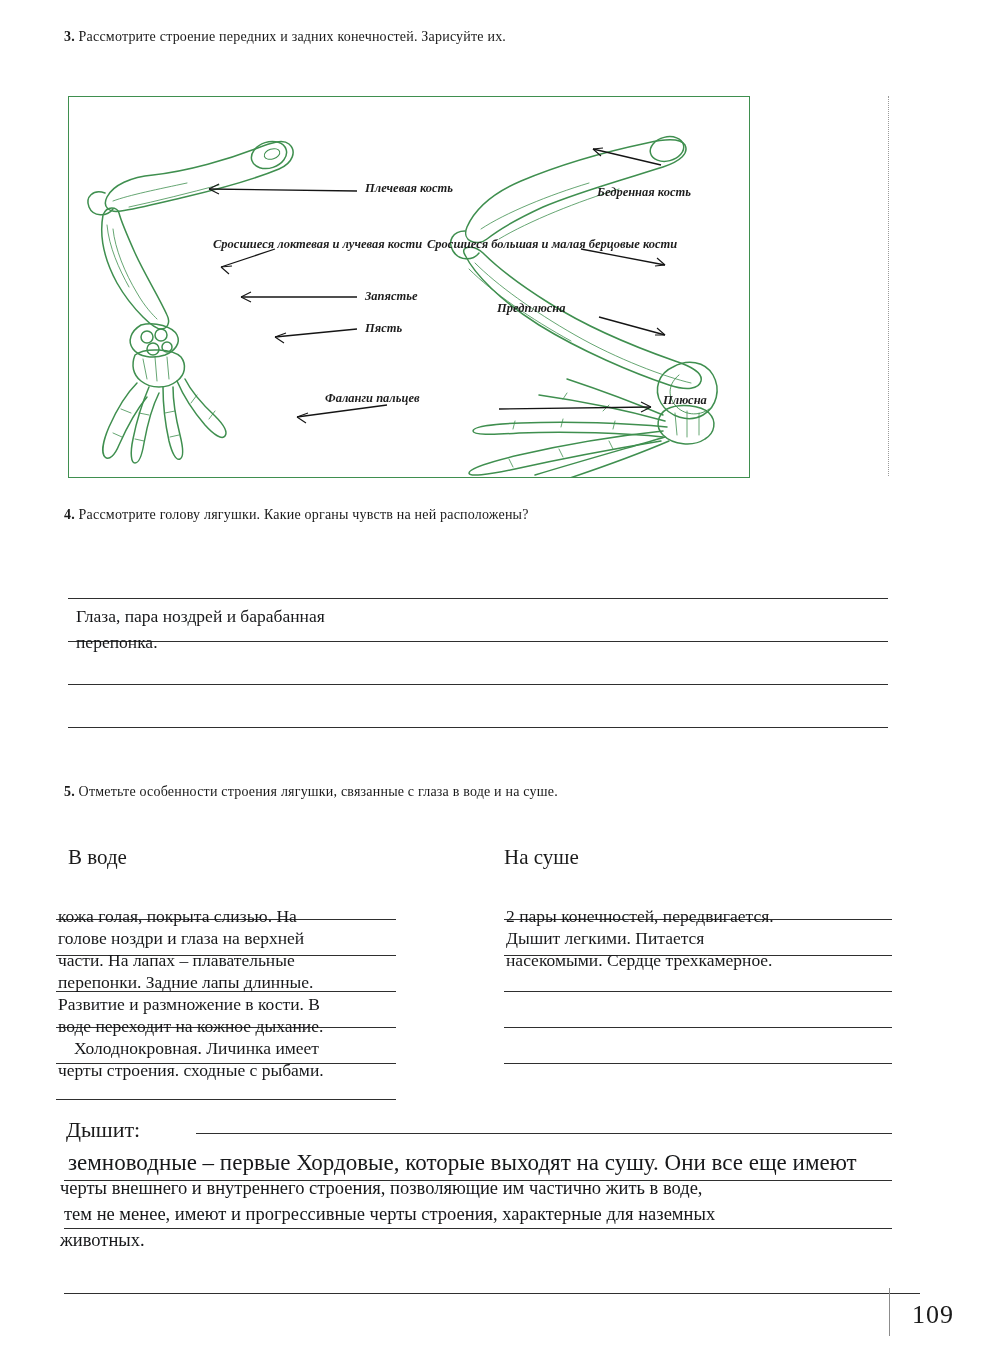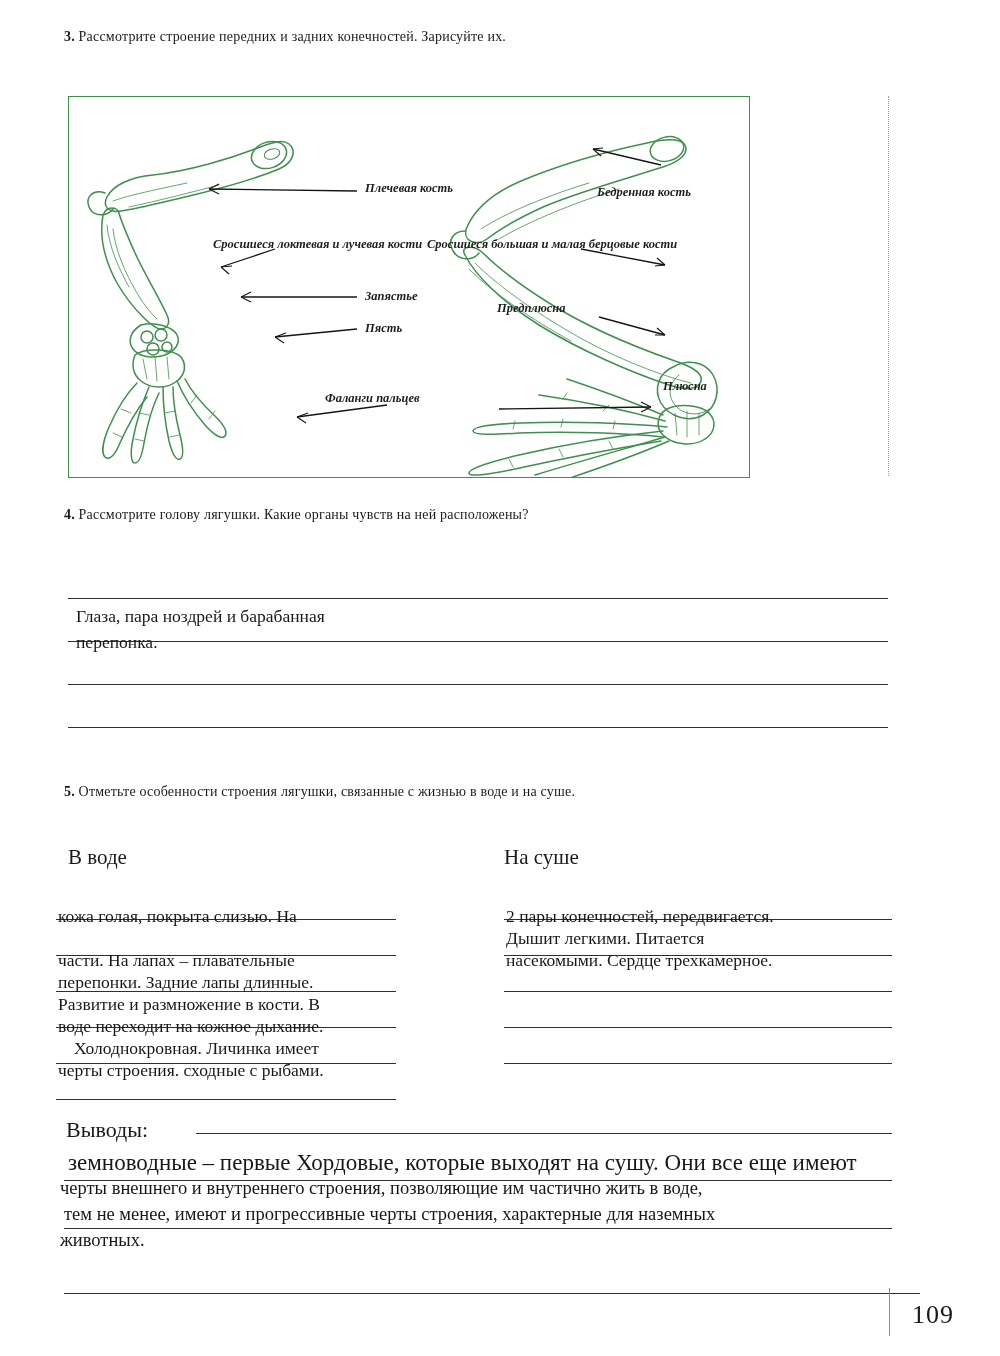"Плюсна" div.fig-label { top: 282px -> 296px }
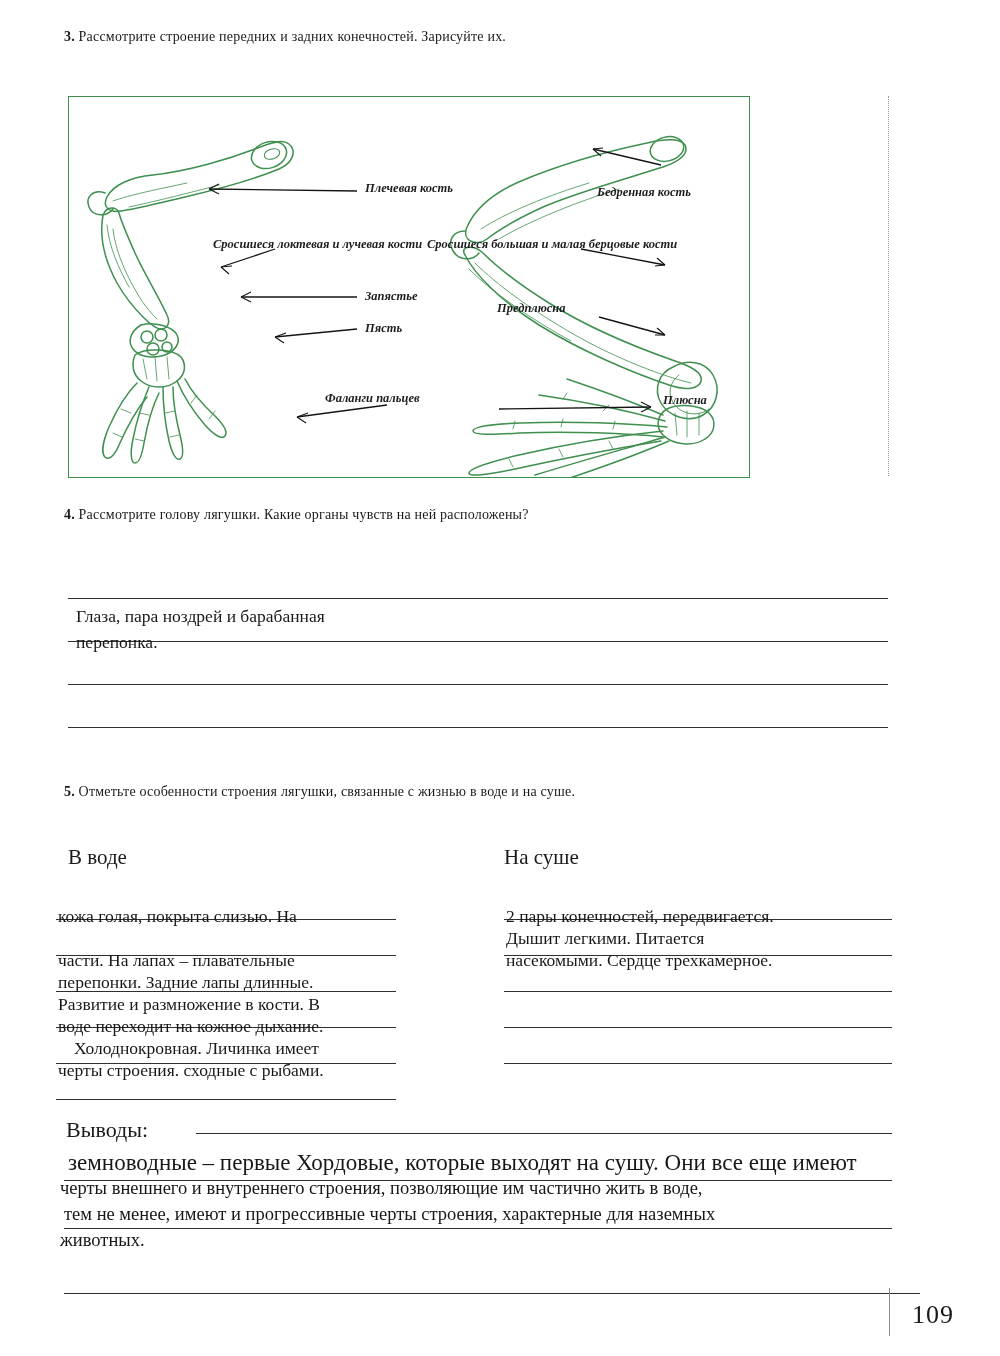"Отметьте особенности строения лягушки," span { text: жизнью -> глаза }
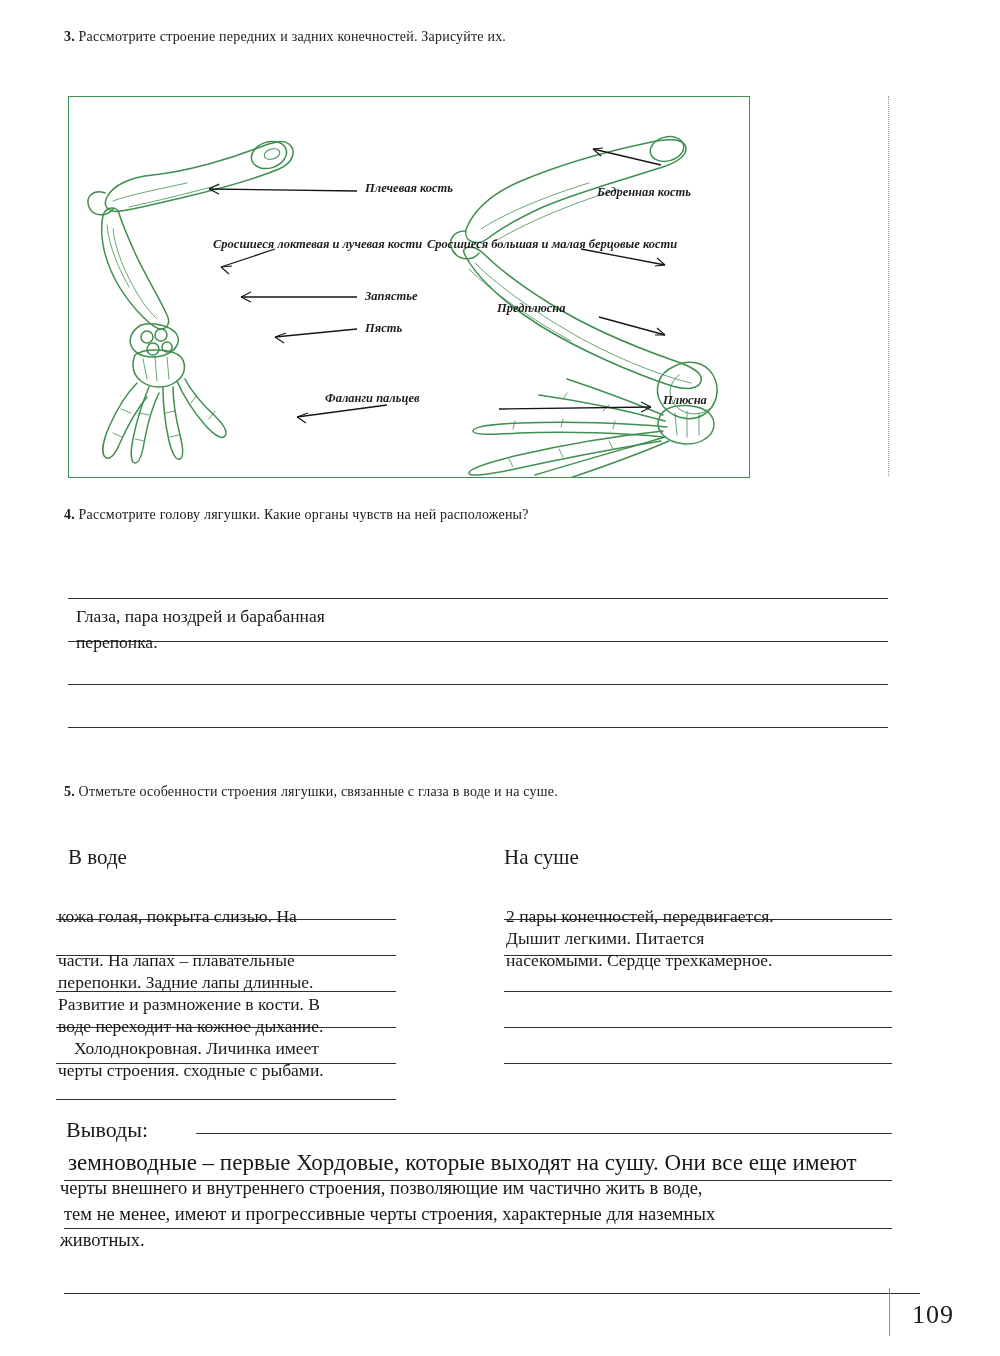"голове ноздри и глаза на" div.hand { html: none -> <div>голове ноздри и глаза на верхней</div> }
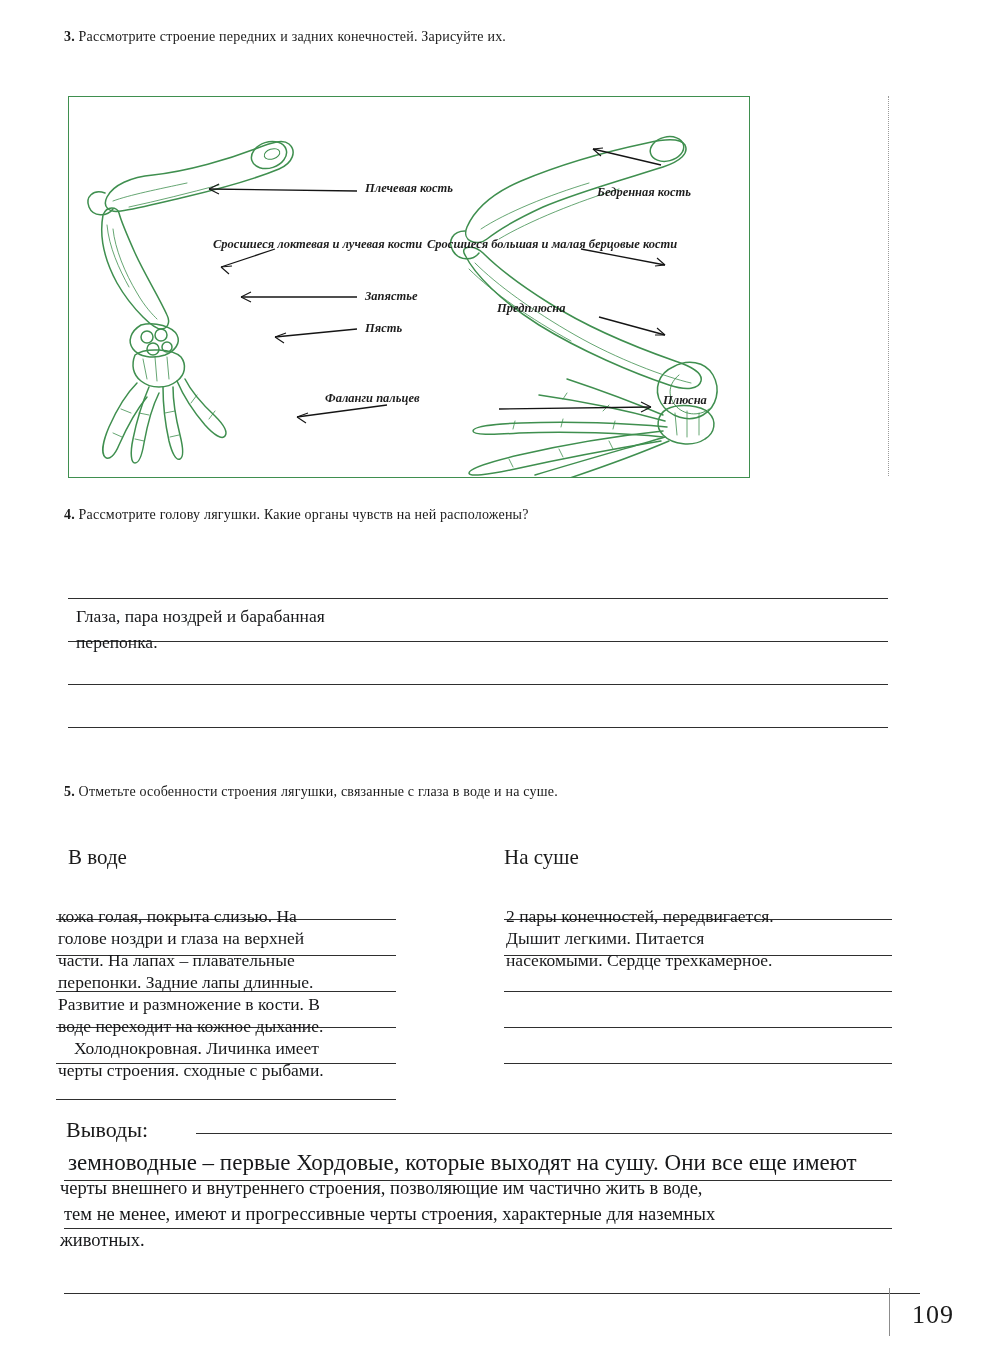"Выводы:" div { text: Выводы -> Дышит }
